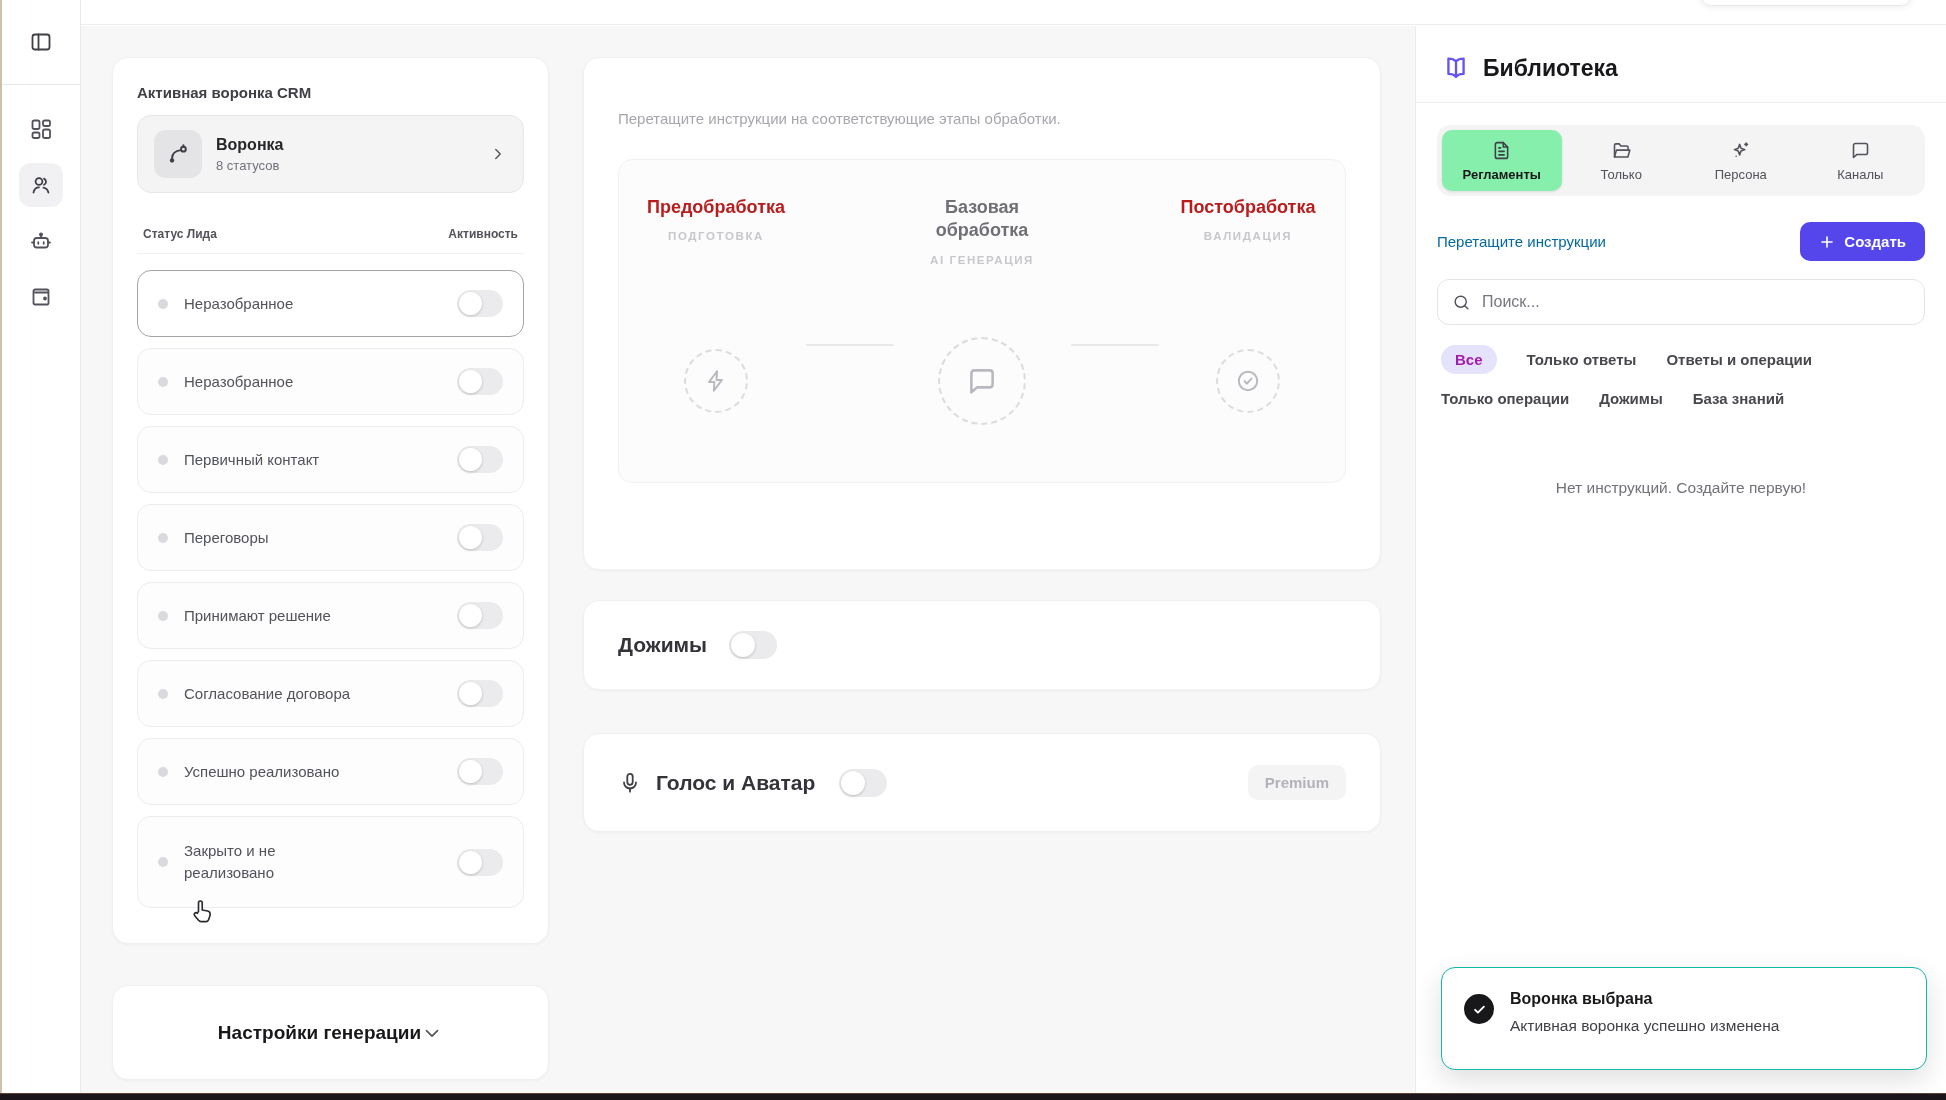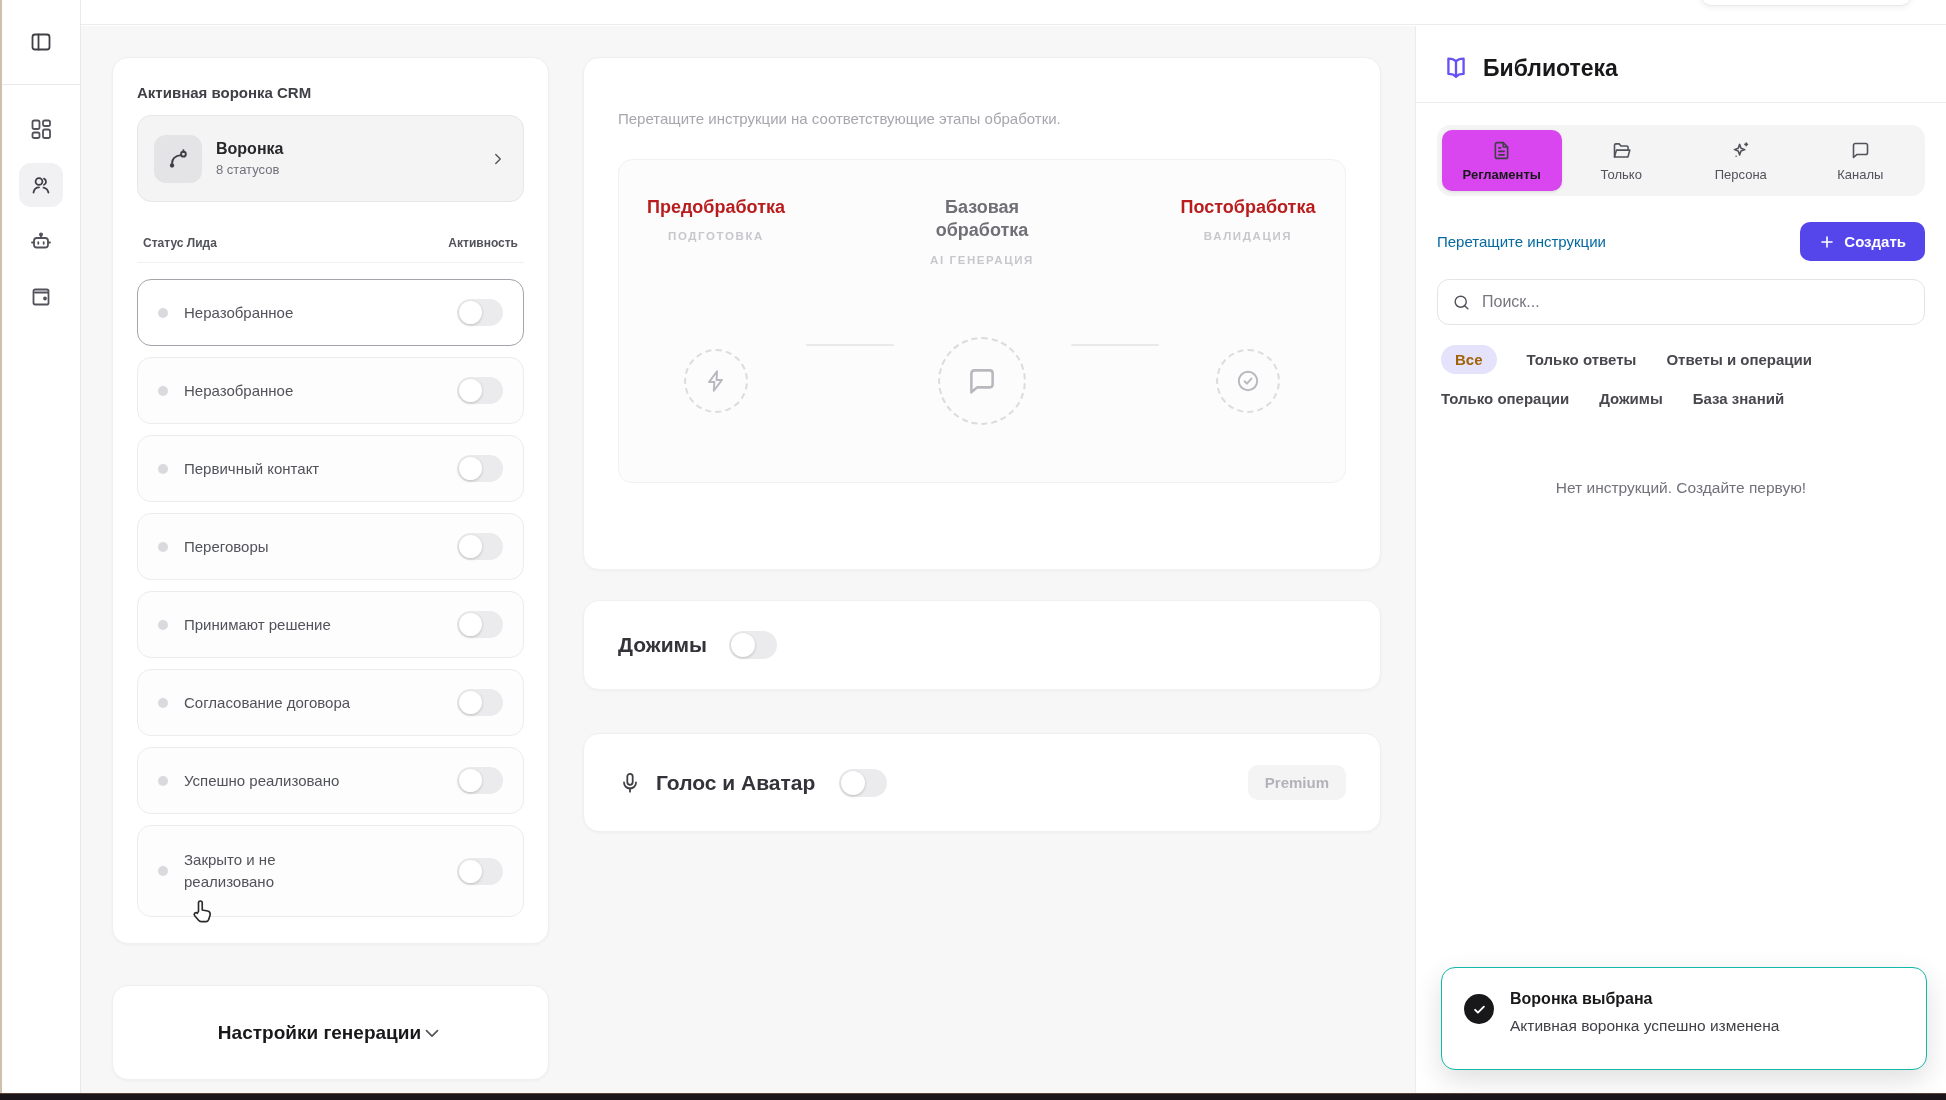"Воронка" .funnel-select { height: 87px -> 78px }
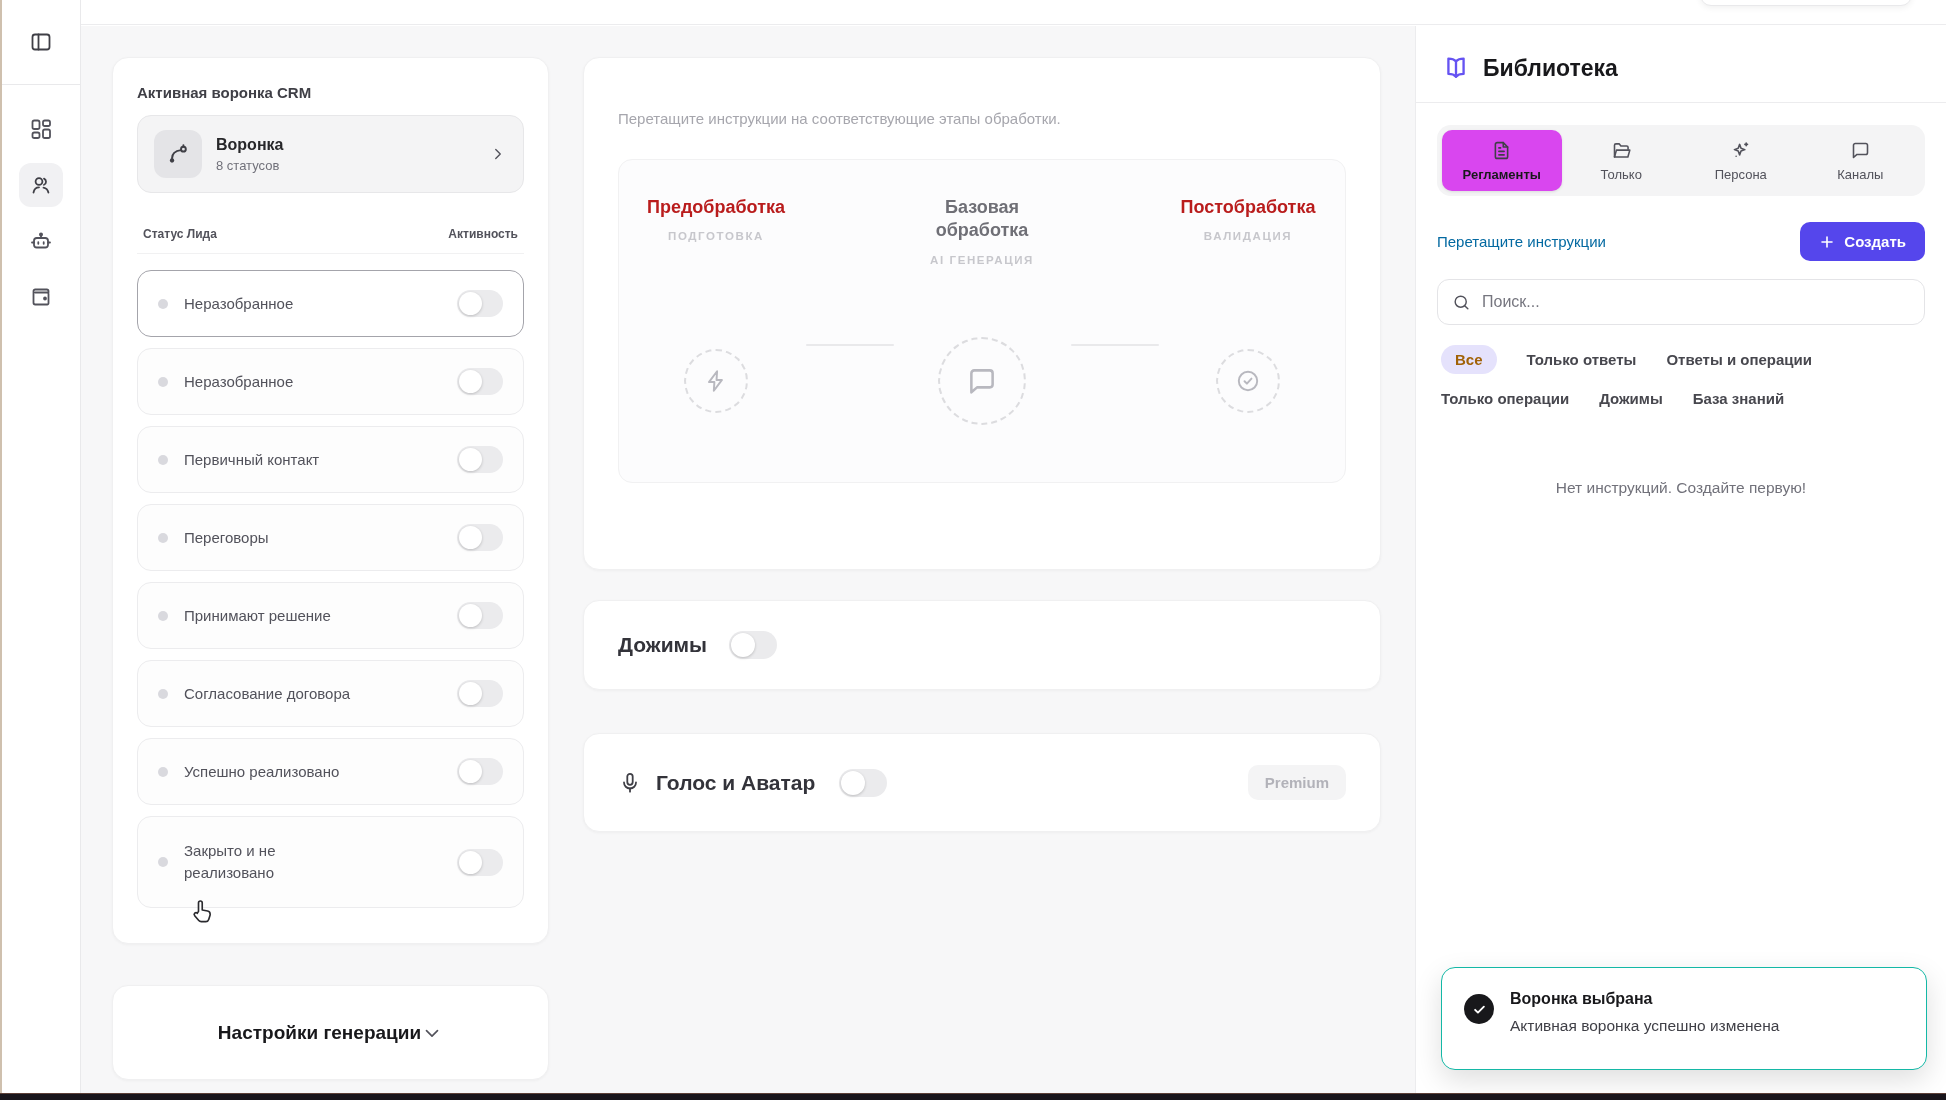"Регламенты" .lib-tab.active { background: #d946ef -> #86efac }
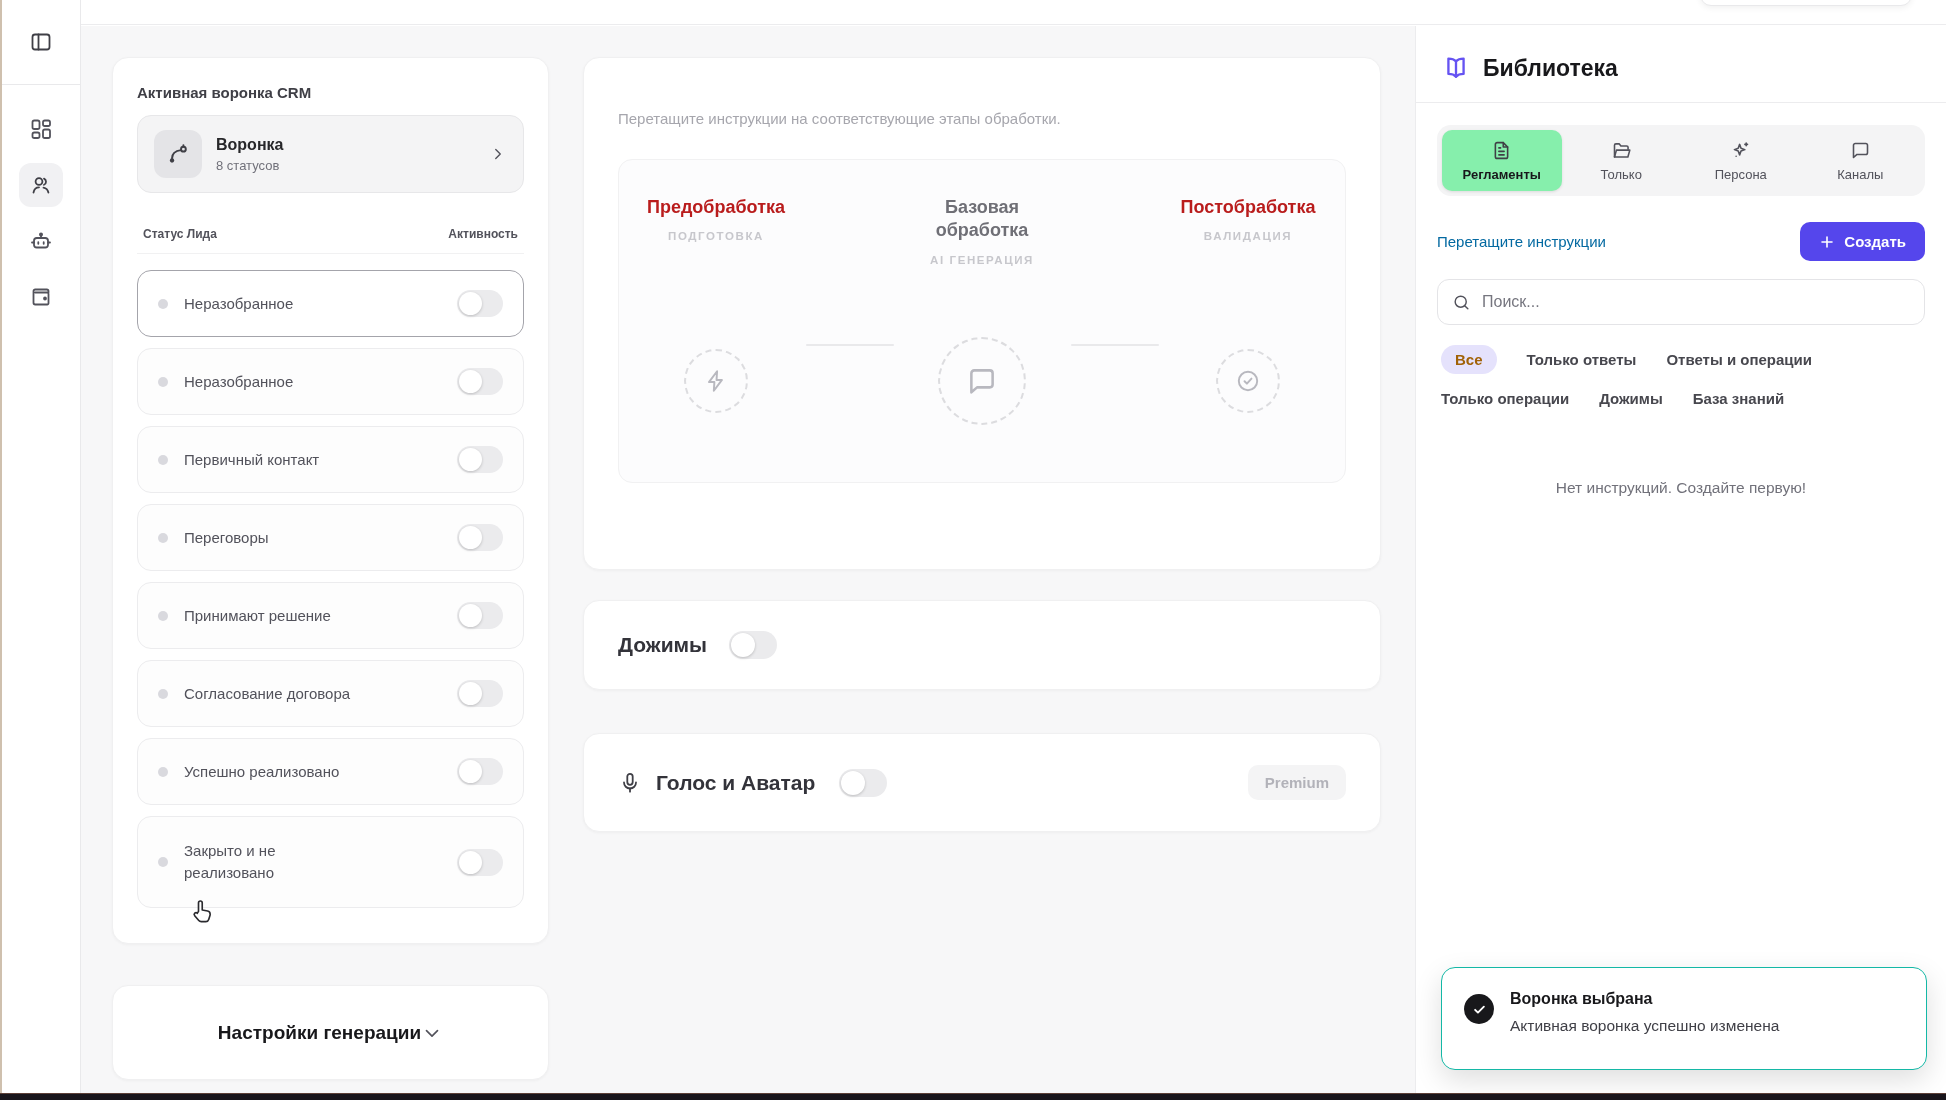"Все" .chip.active { color: #a16207 -> #a21caf }
